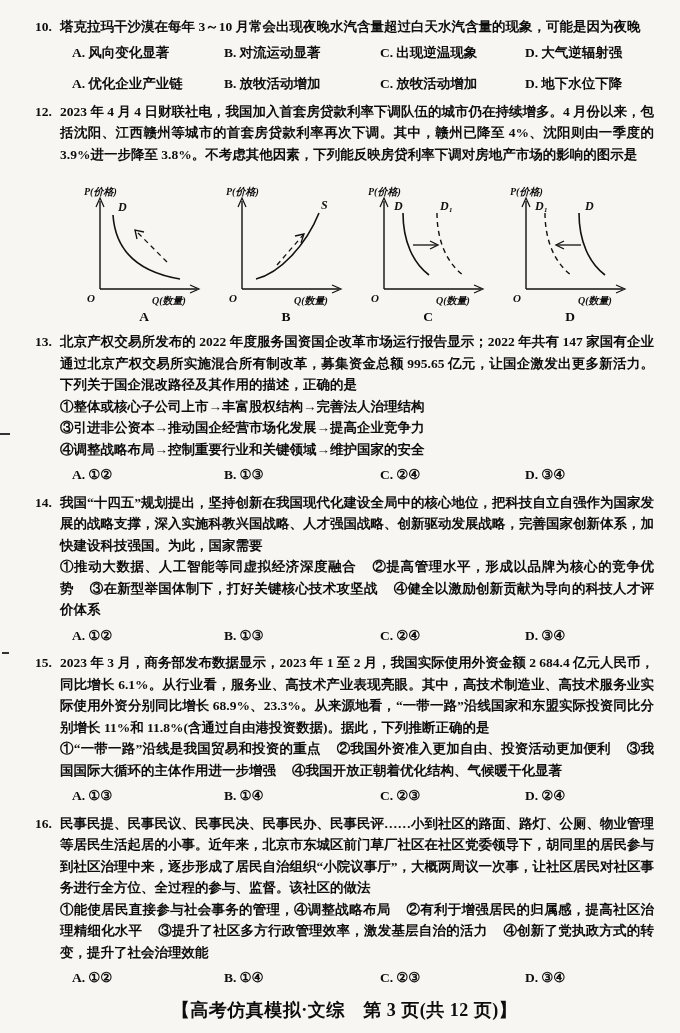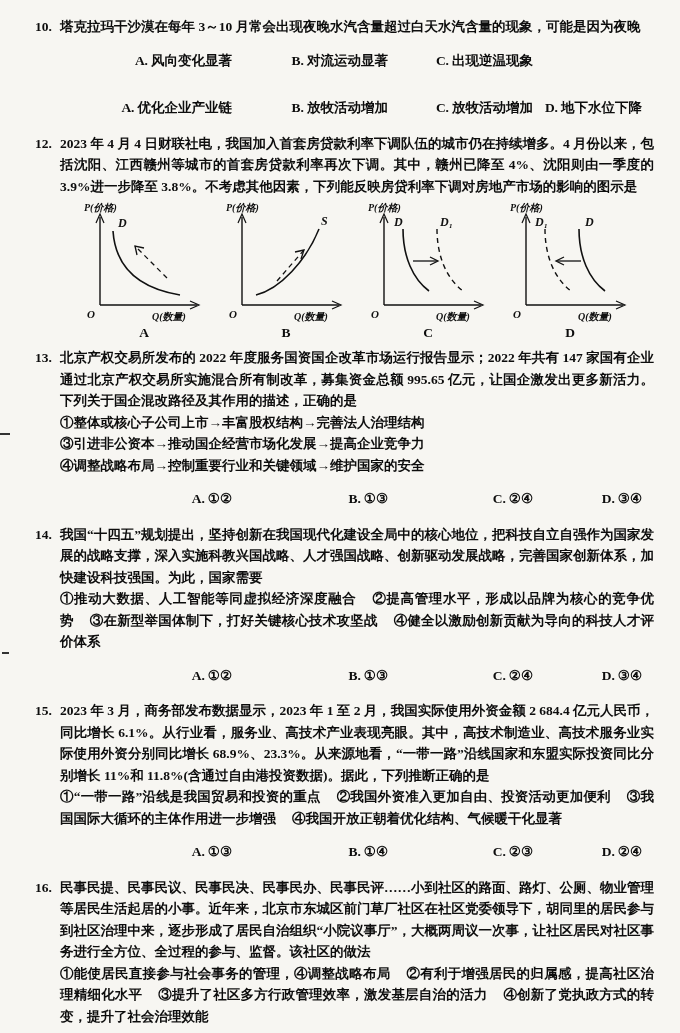"A. 风向变化显著" .opts { margin: 12px -> 4px; text-align: right -> none }
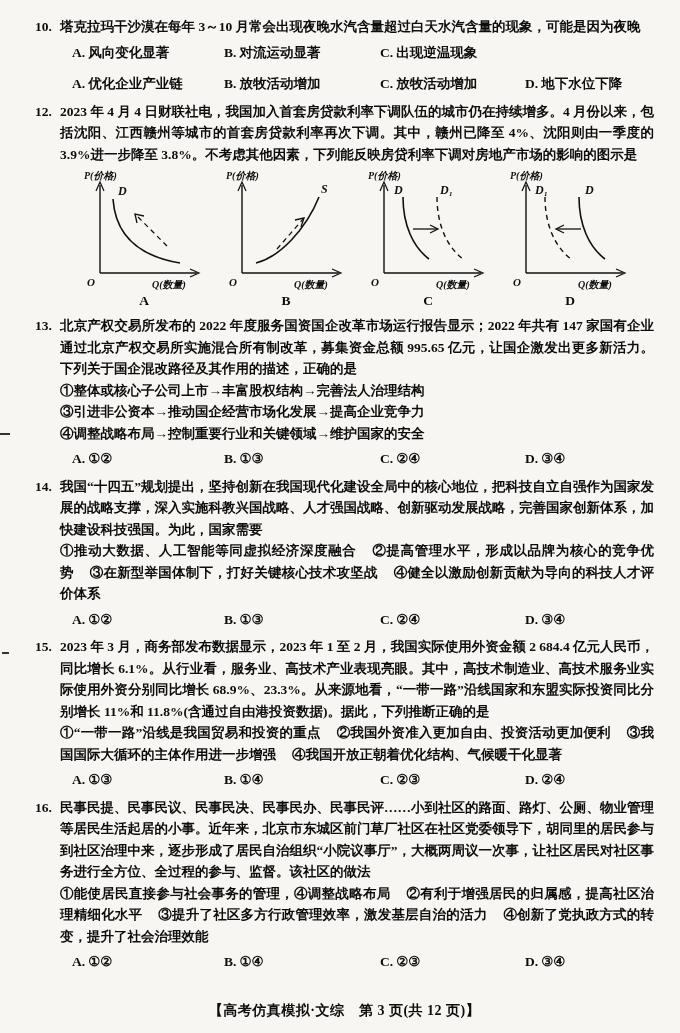"D. 大气逆辐射强" span.opt { html: none -> <span><span>D.</span><span>大气逆辐射强</span></span> }
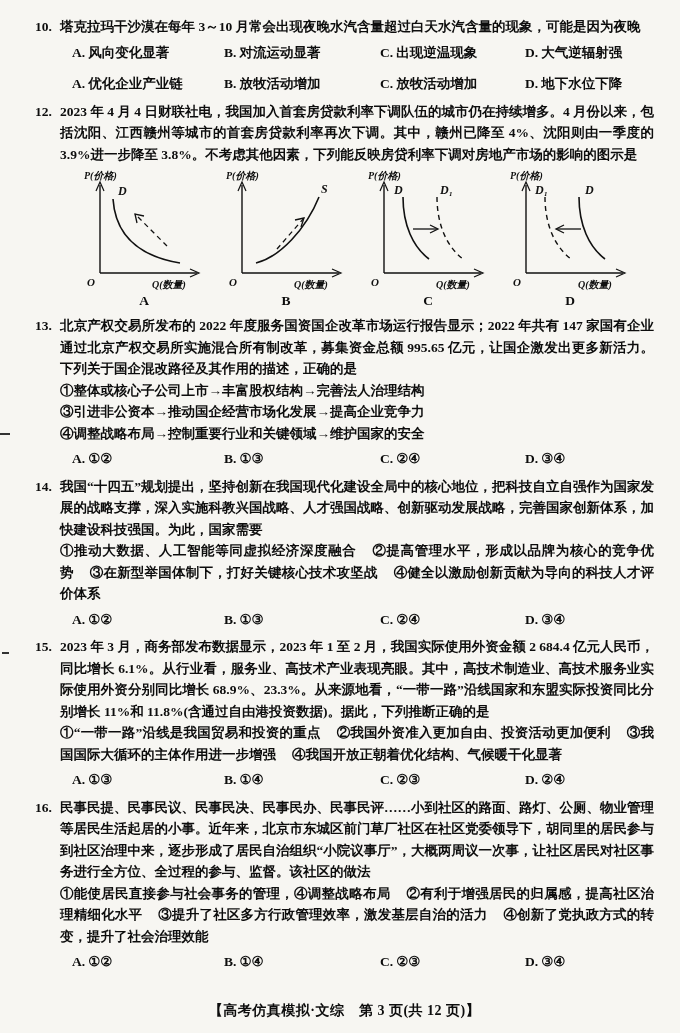"P(价格)" .graph-panel { margin-top: none -> 16px }
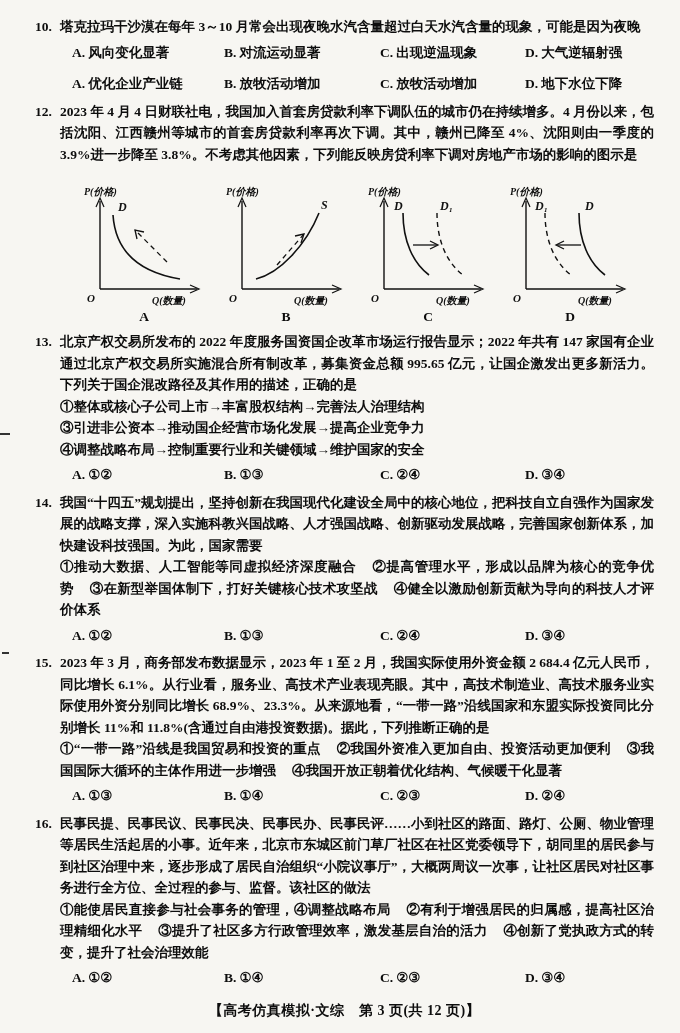"【高考仿真模拟·文综 第 3 页(共 12" .footer { font-size: 14px -> 18px }
